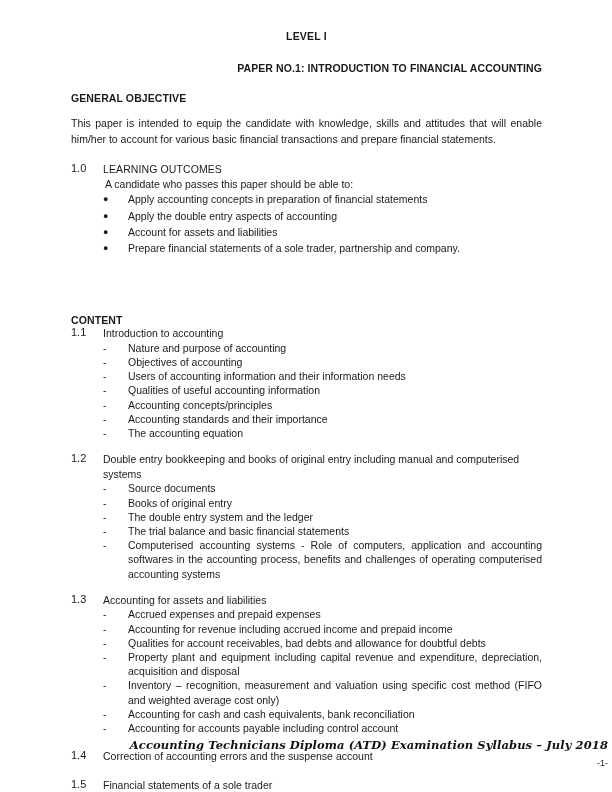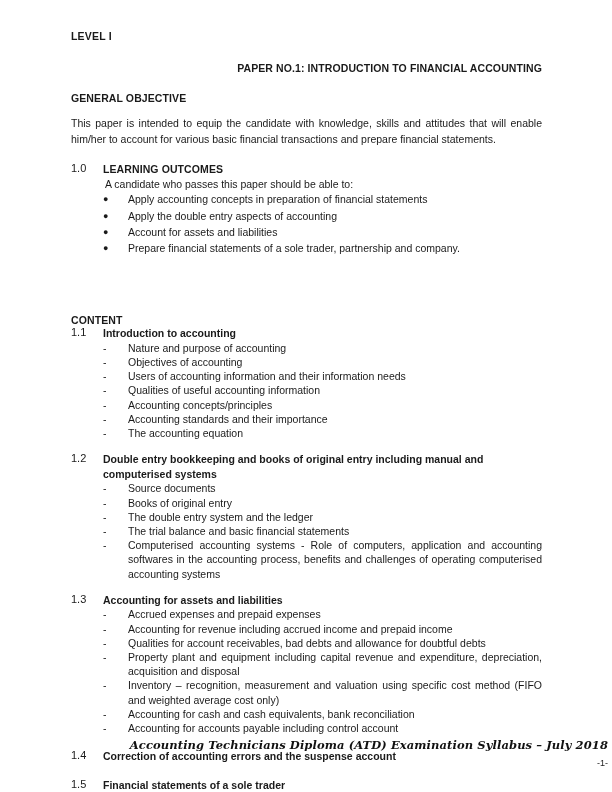"LEVEL I" .doc-title { text-align: left -> center }
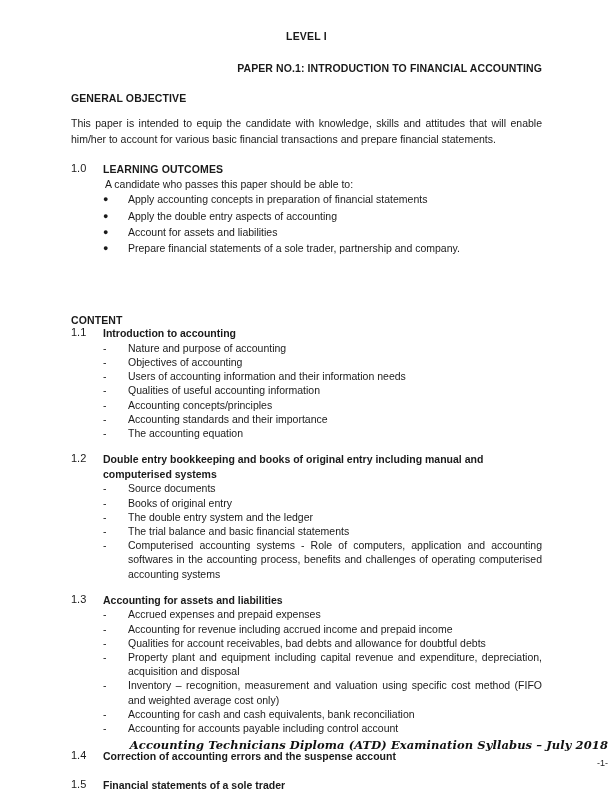"LEARNING OUTCOMES" .num-heading { font-weight: bold -> normal }
